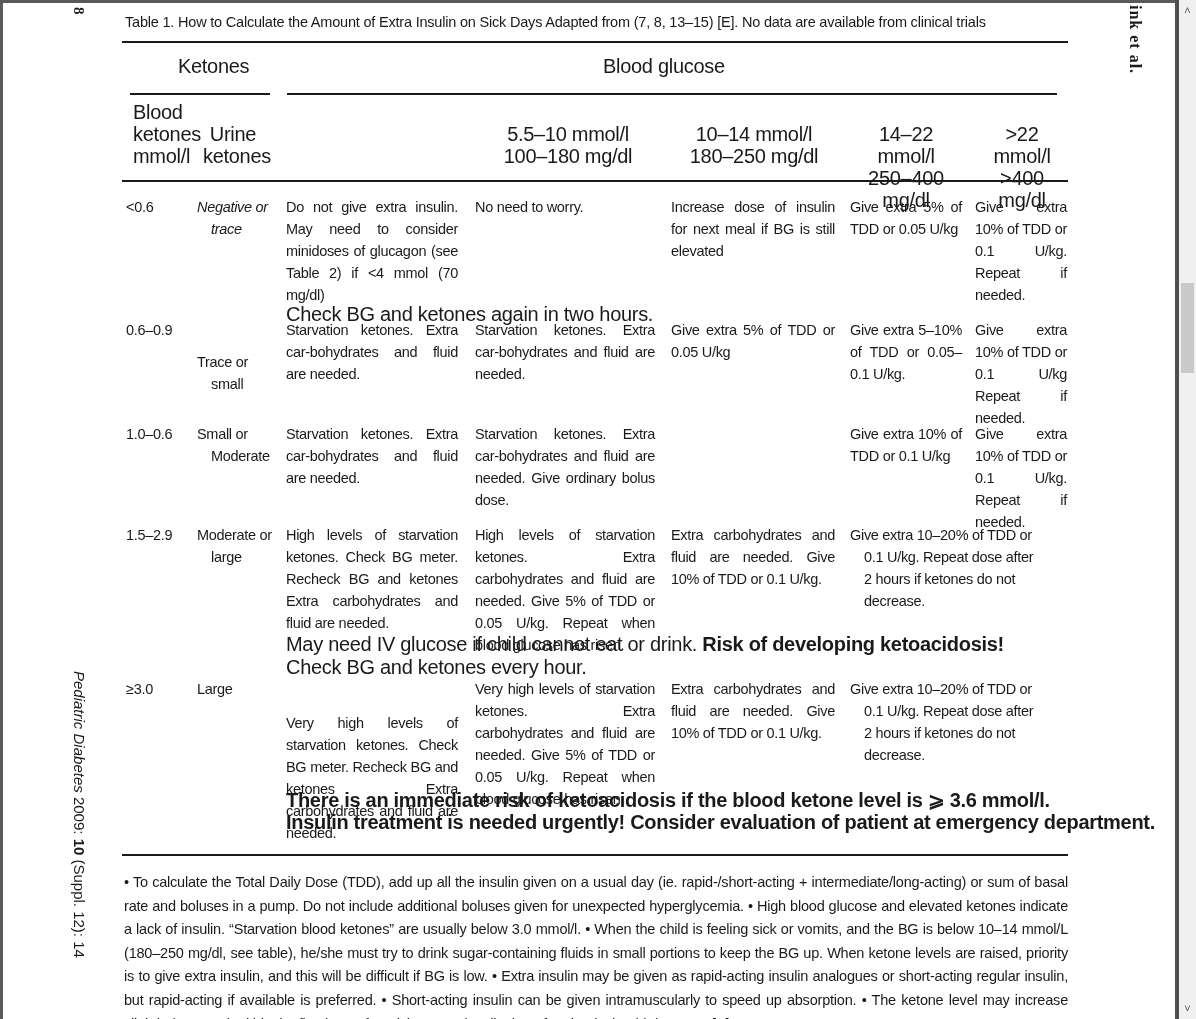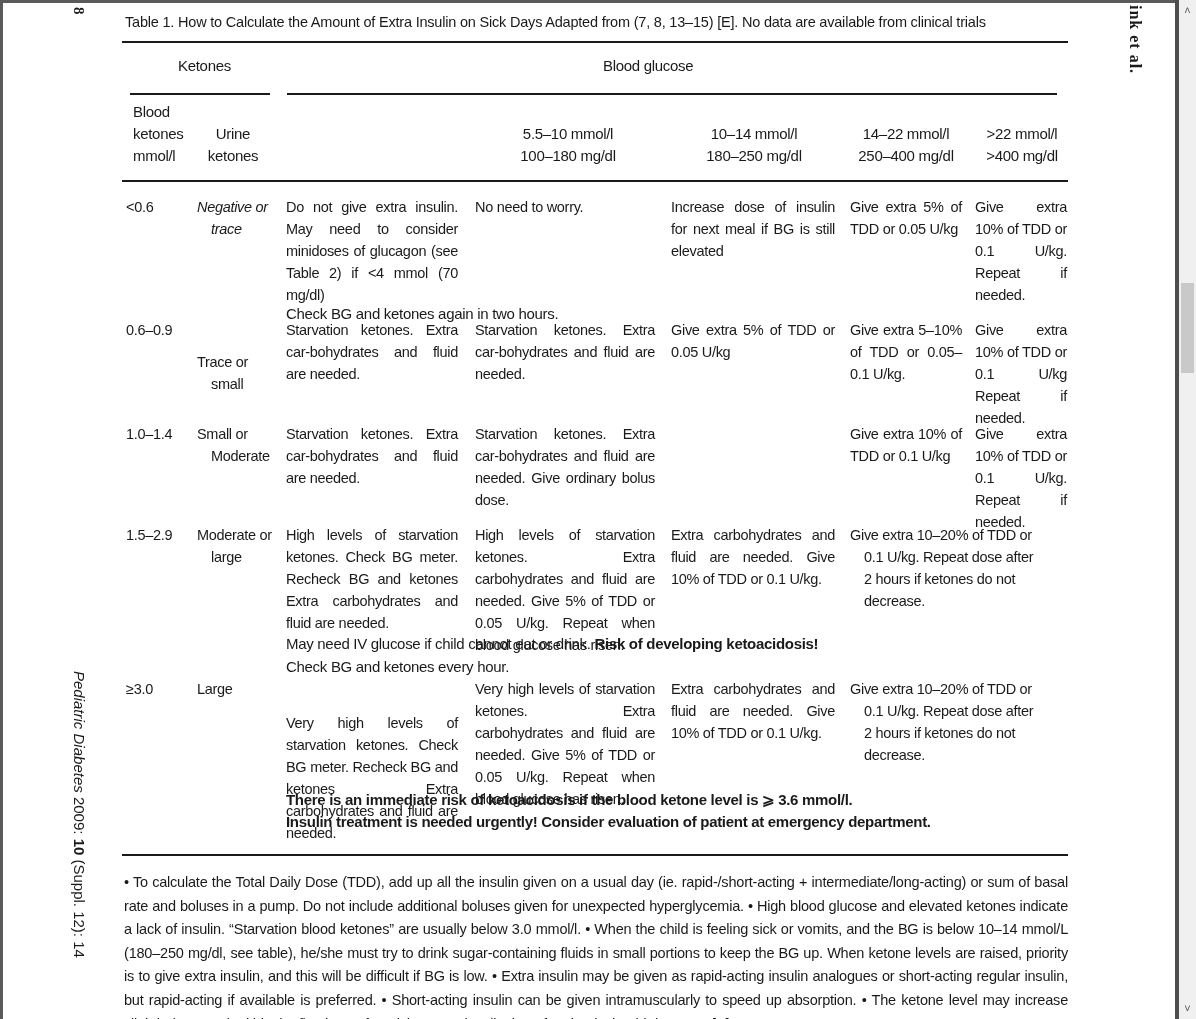"Ketones" .txt { font-size: 15px -> 20px }
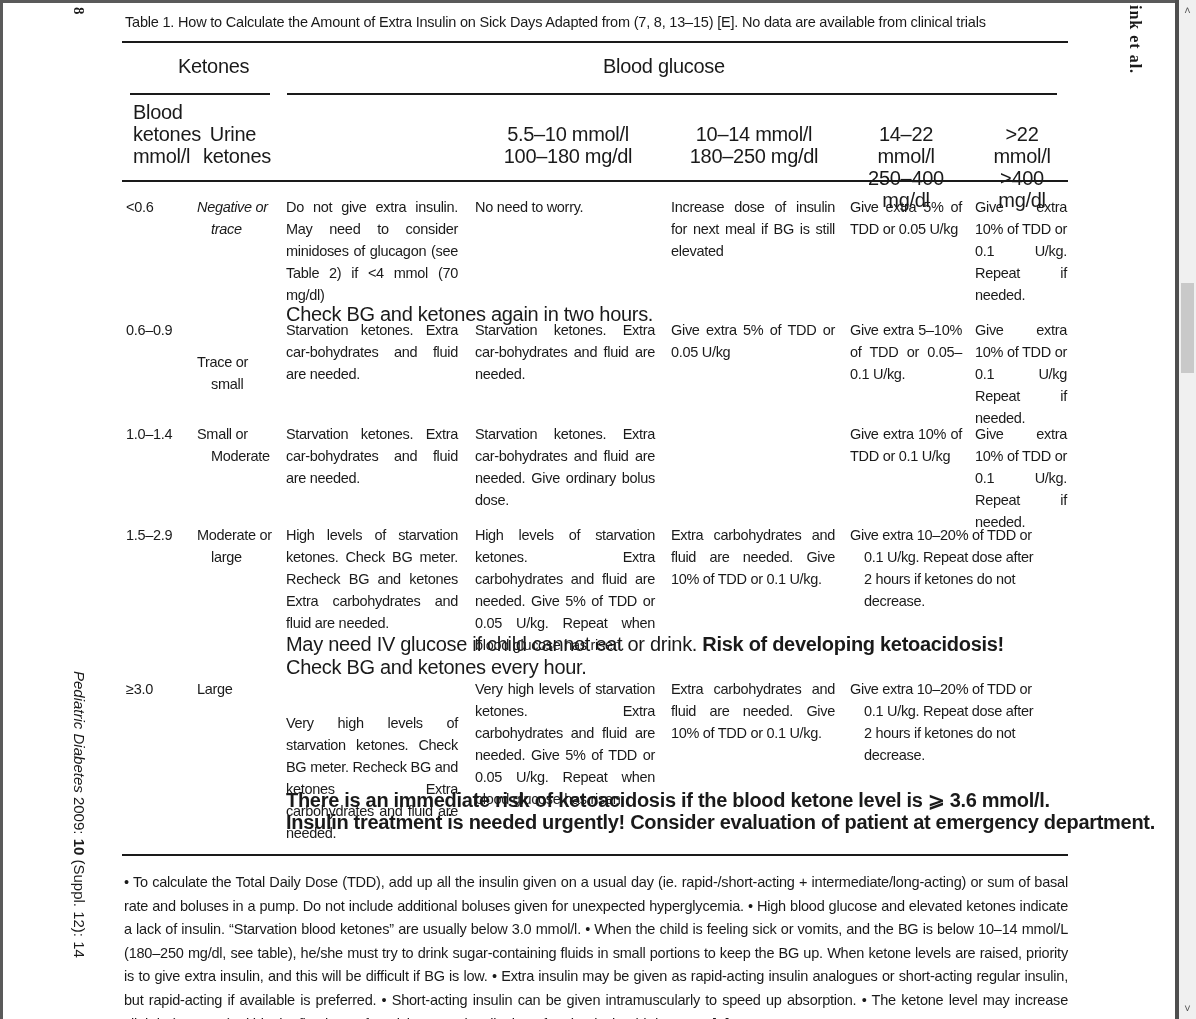"1.0–1.4" div.cell { text: 1.4 -> 0.6 }
